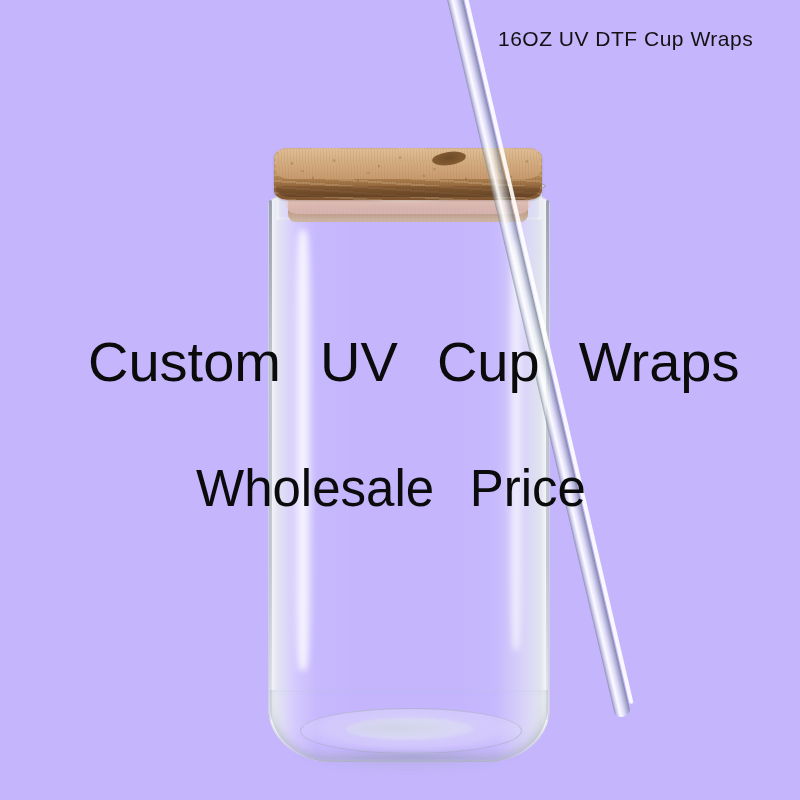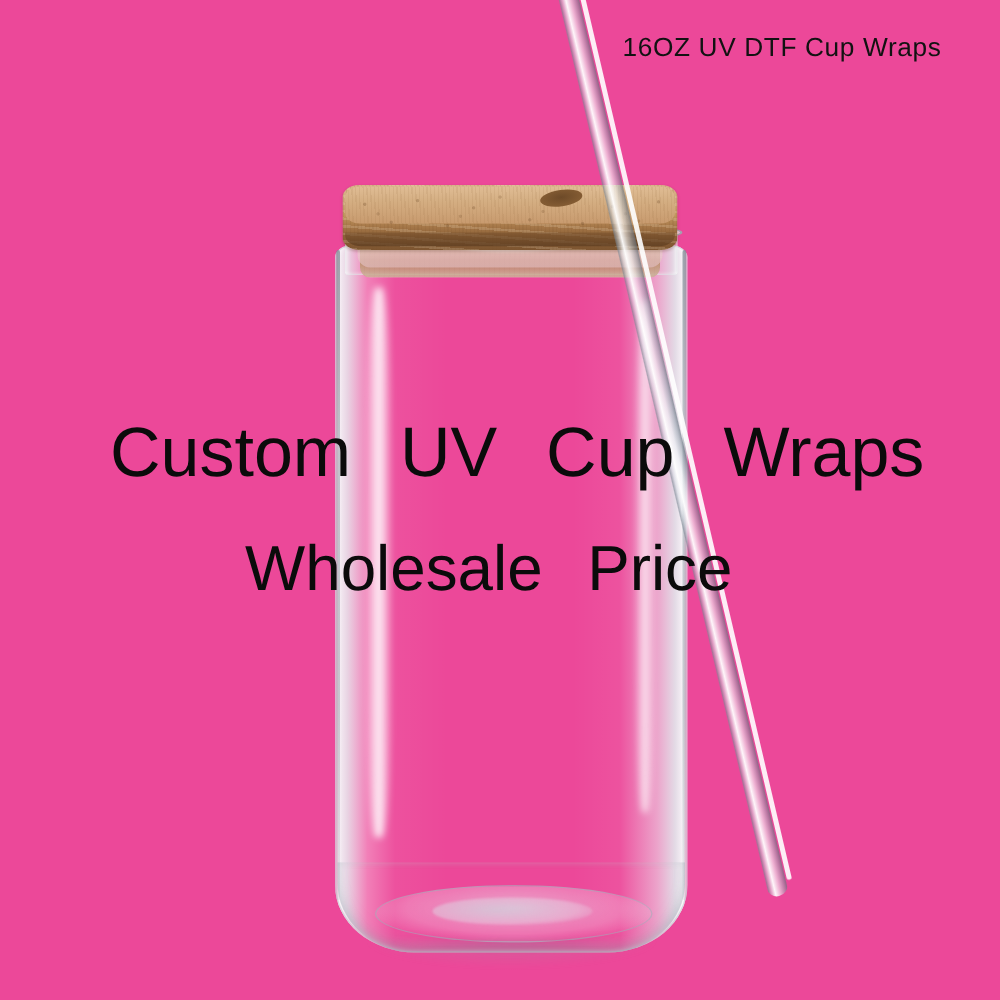"16OZ UV DTF Cup Wraps" #stage { background: #ec4899 -> #c4b5fd }
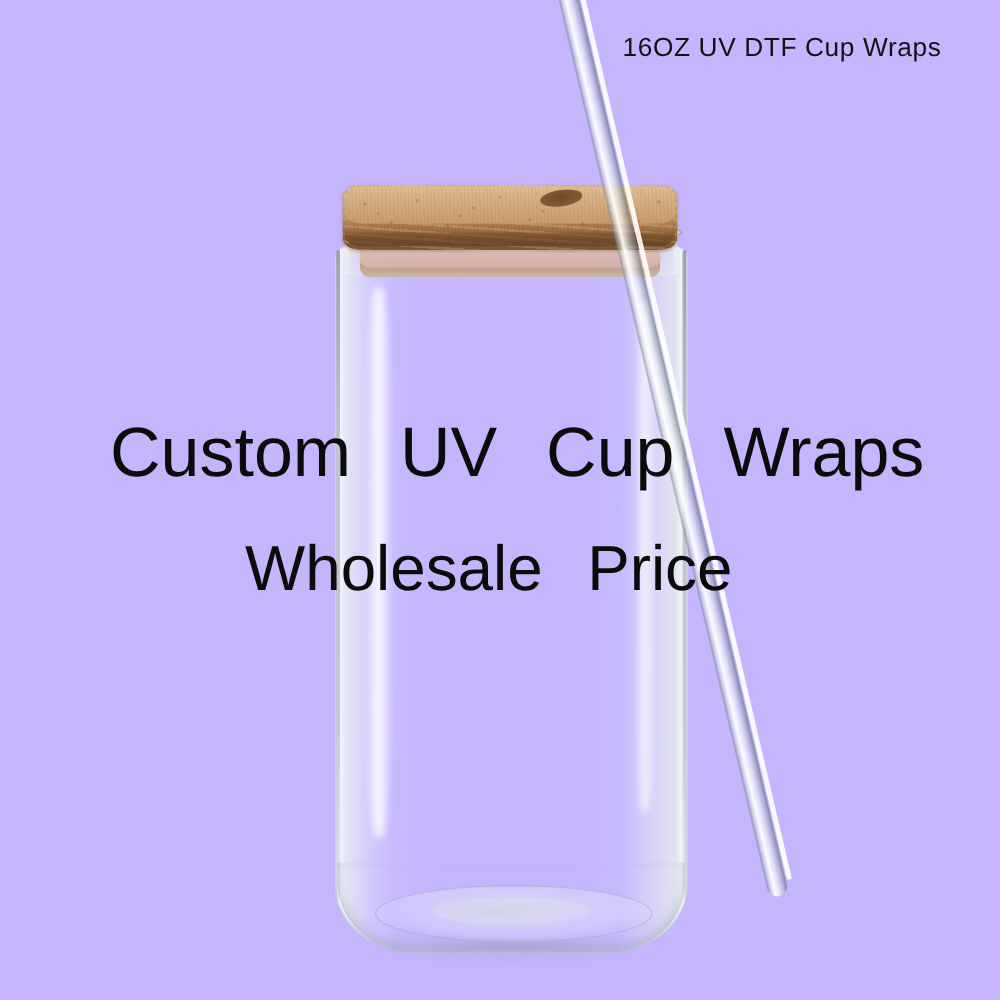"Wholesale Price" .headline-2 { top: 425px -> 459px }
